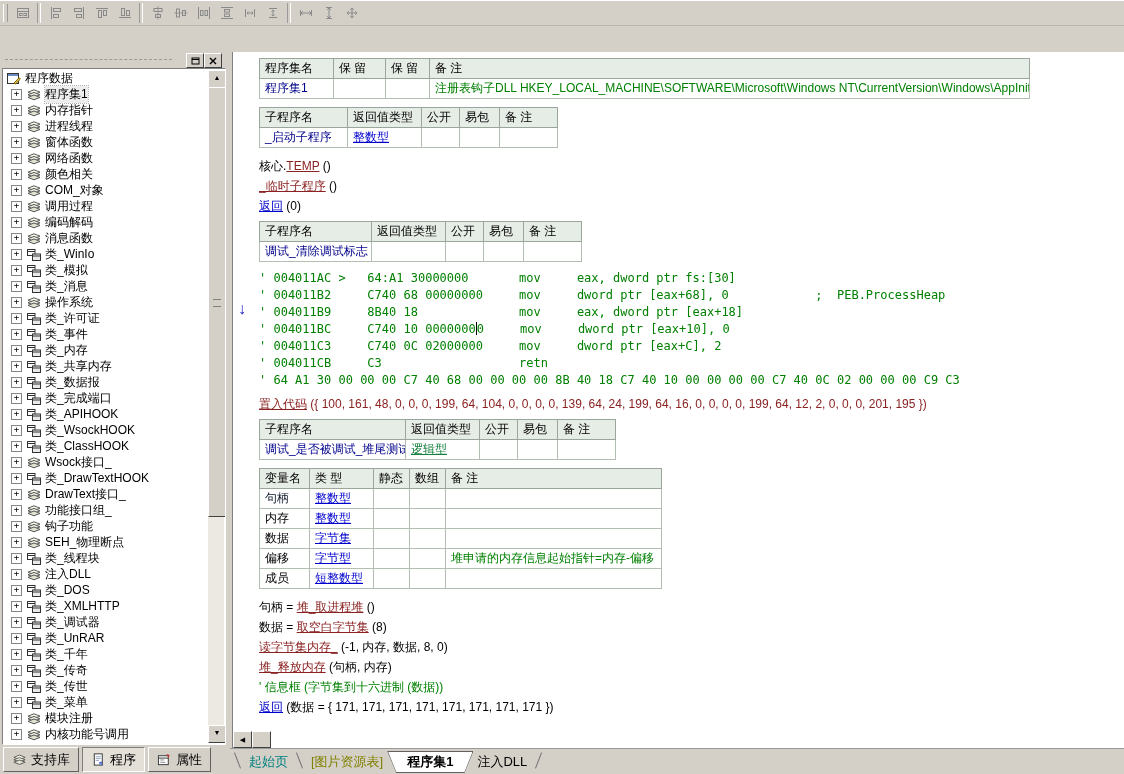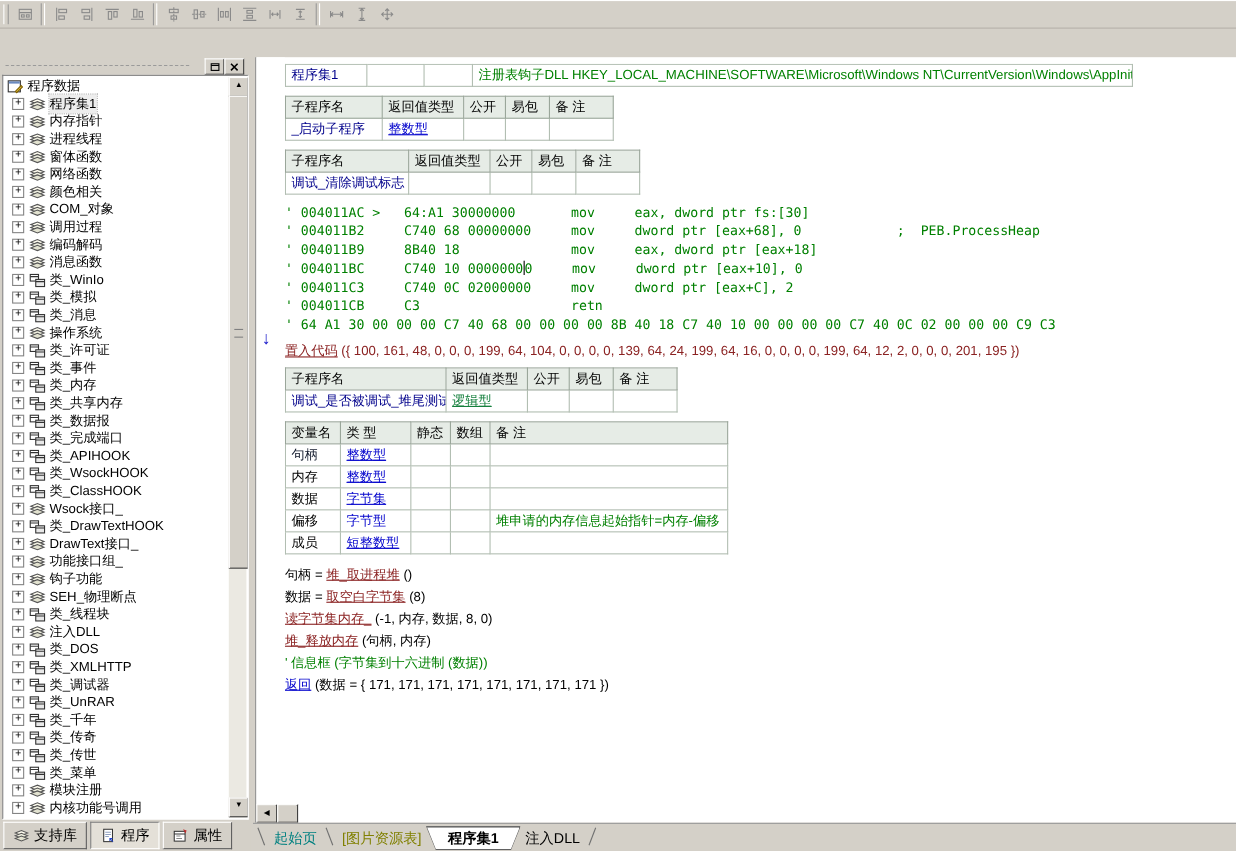"程序集名" tr.hd { html: none -> <tr> <td>程序集名</td> <td>保 留</td> <td>保 留</td> <td>备 注</td> </tr> }
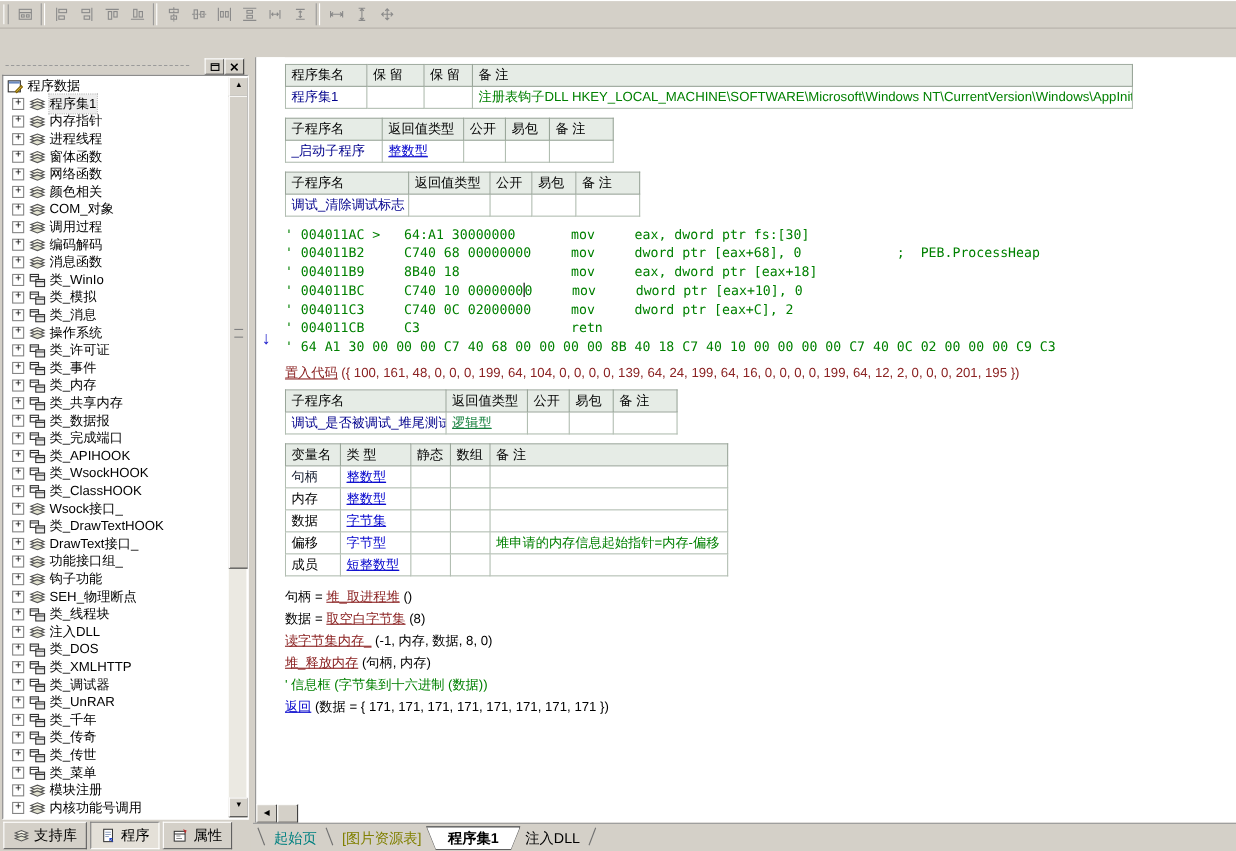"核心.TEMP ()" div.code-block { html: none -> <div> <div><span>核心.</span><span>TEMP</span><span> ()</span></div> <div><span>_临时子程序</span><span> ()</span></div> <div><span>返回</span><span> (0)</span></div> </div> }
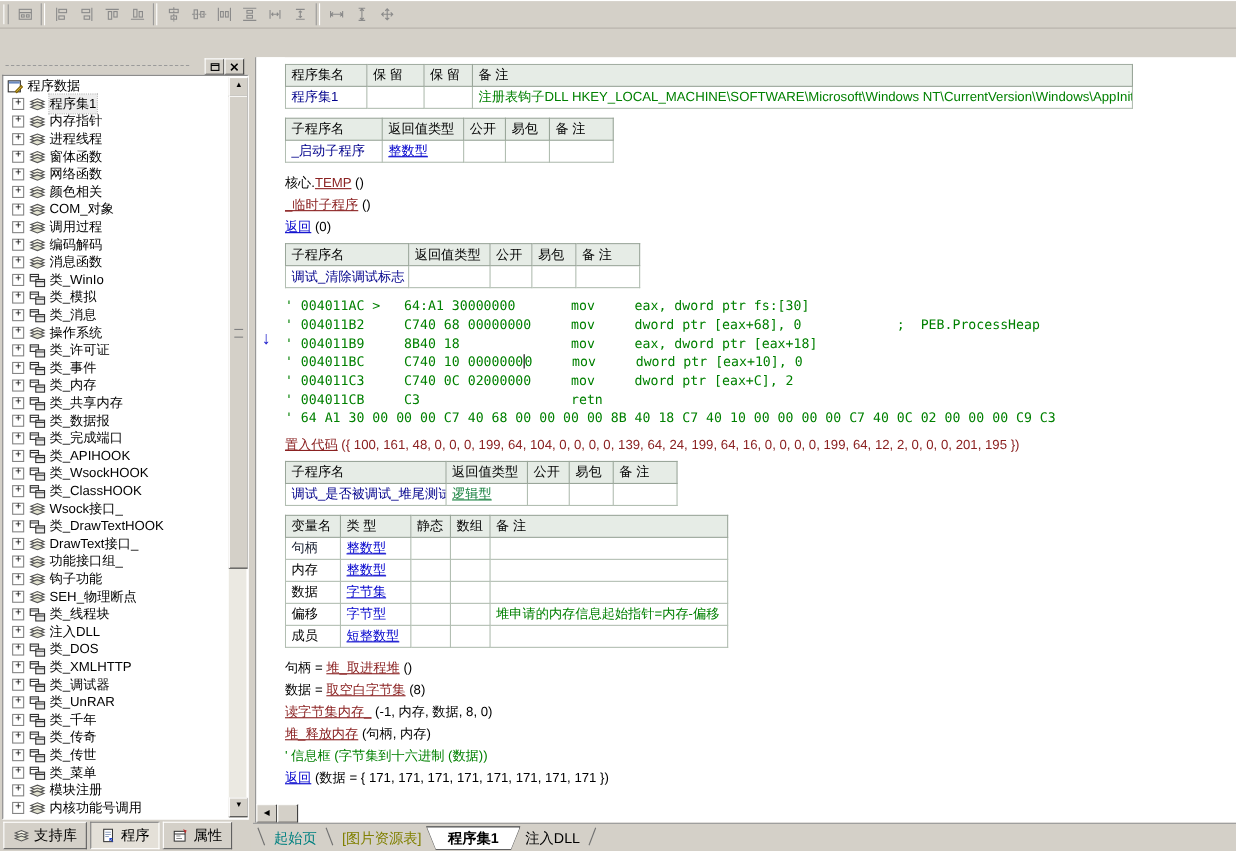"字节型" td { text-decoration: none -> underline }
